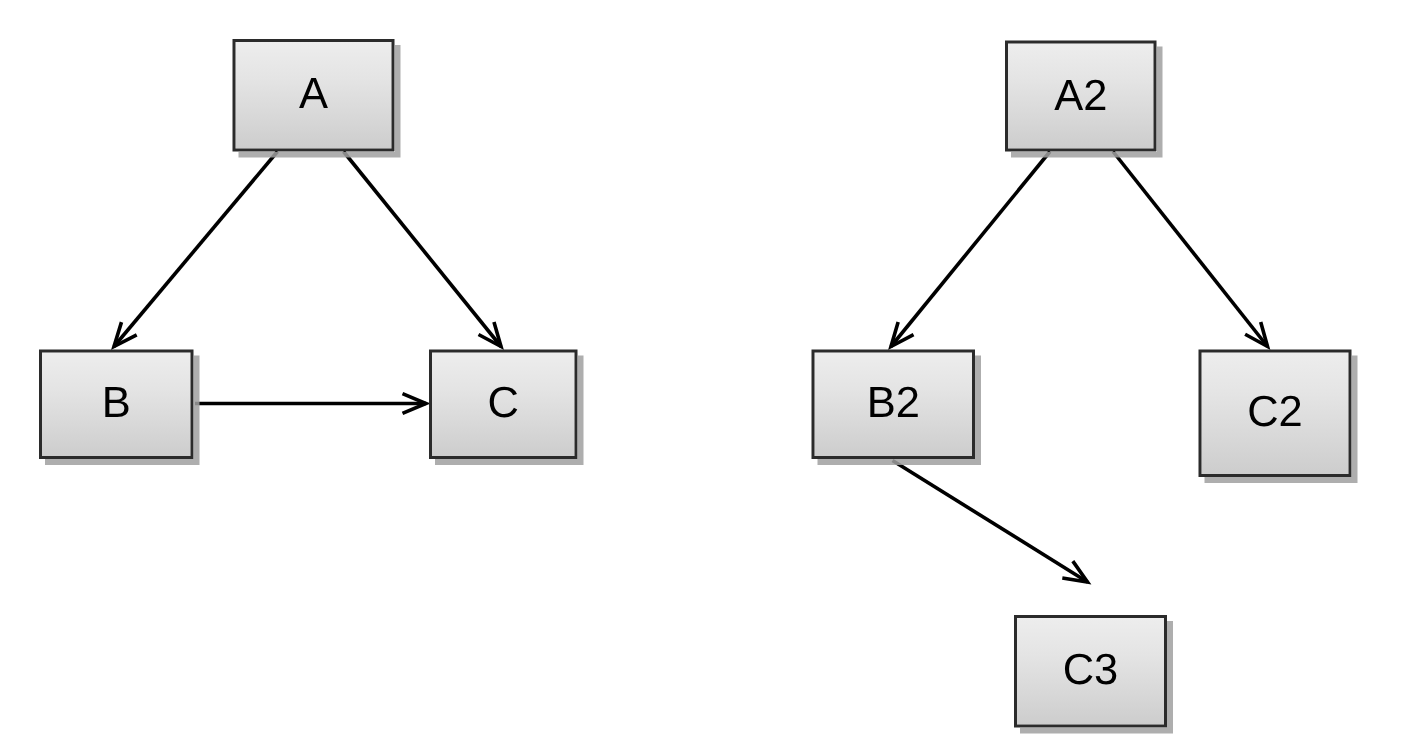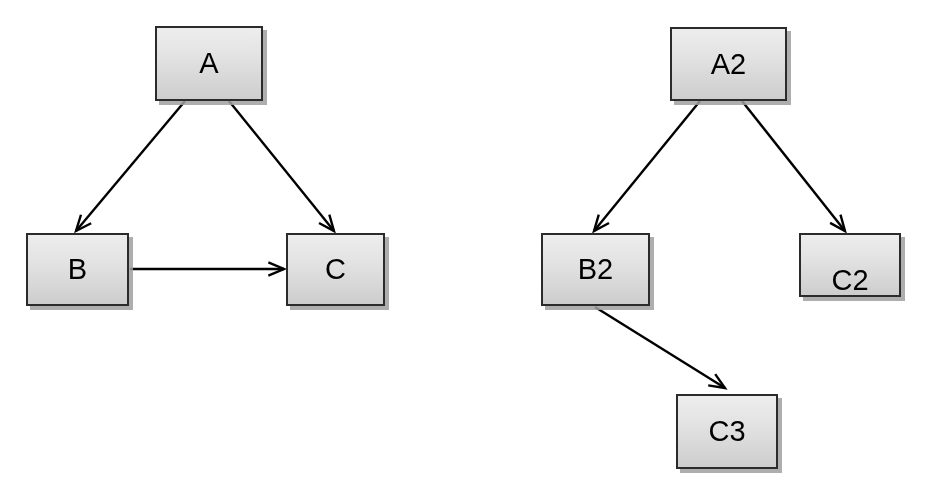"A2" div.node { width: 117px -> 101px }
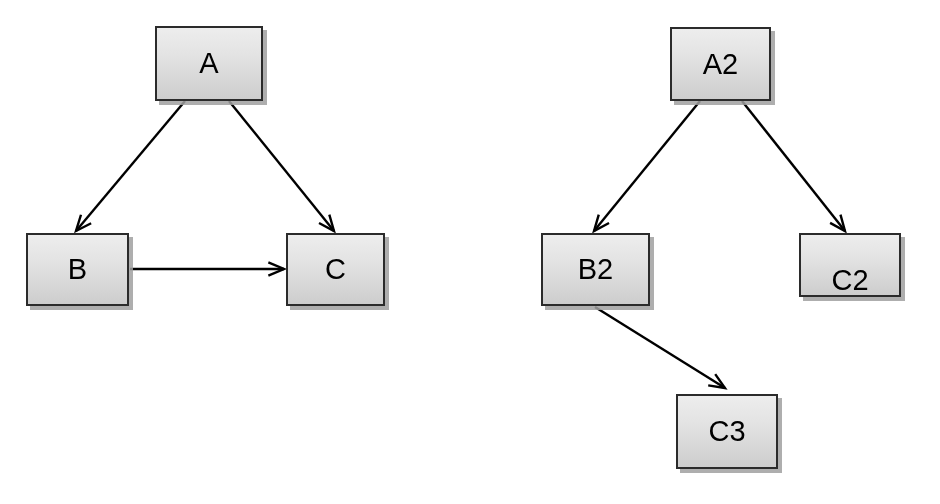"C2" div.node { align-items: flex-end -> none; height: 64px -> 85px }
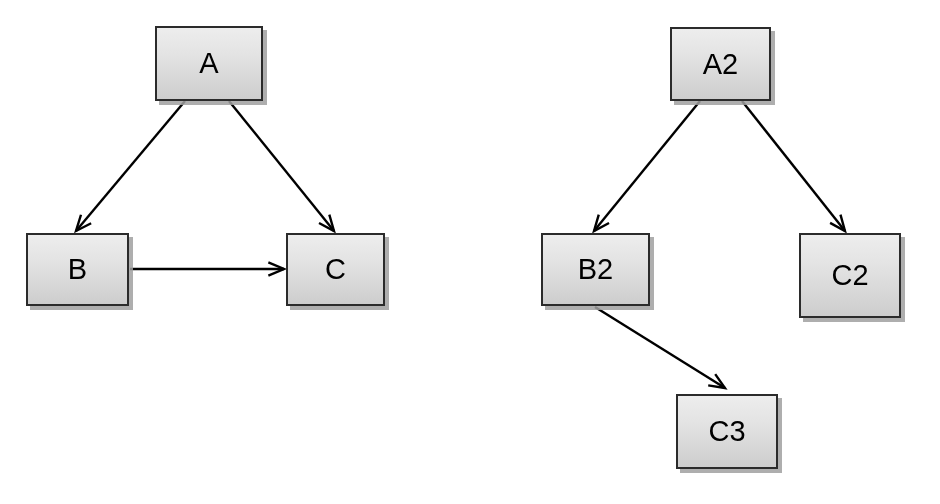"C3" div.node { top: 394px -> 410px }
